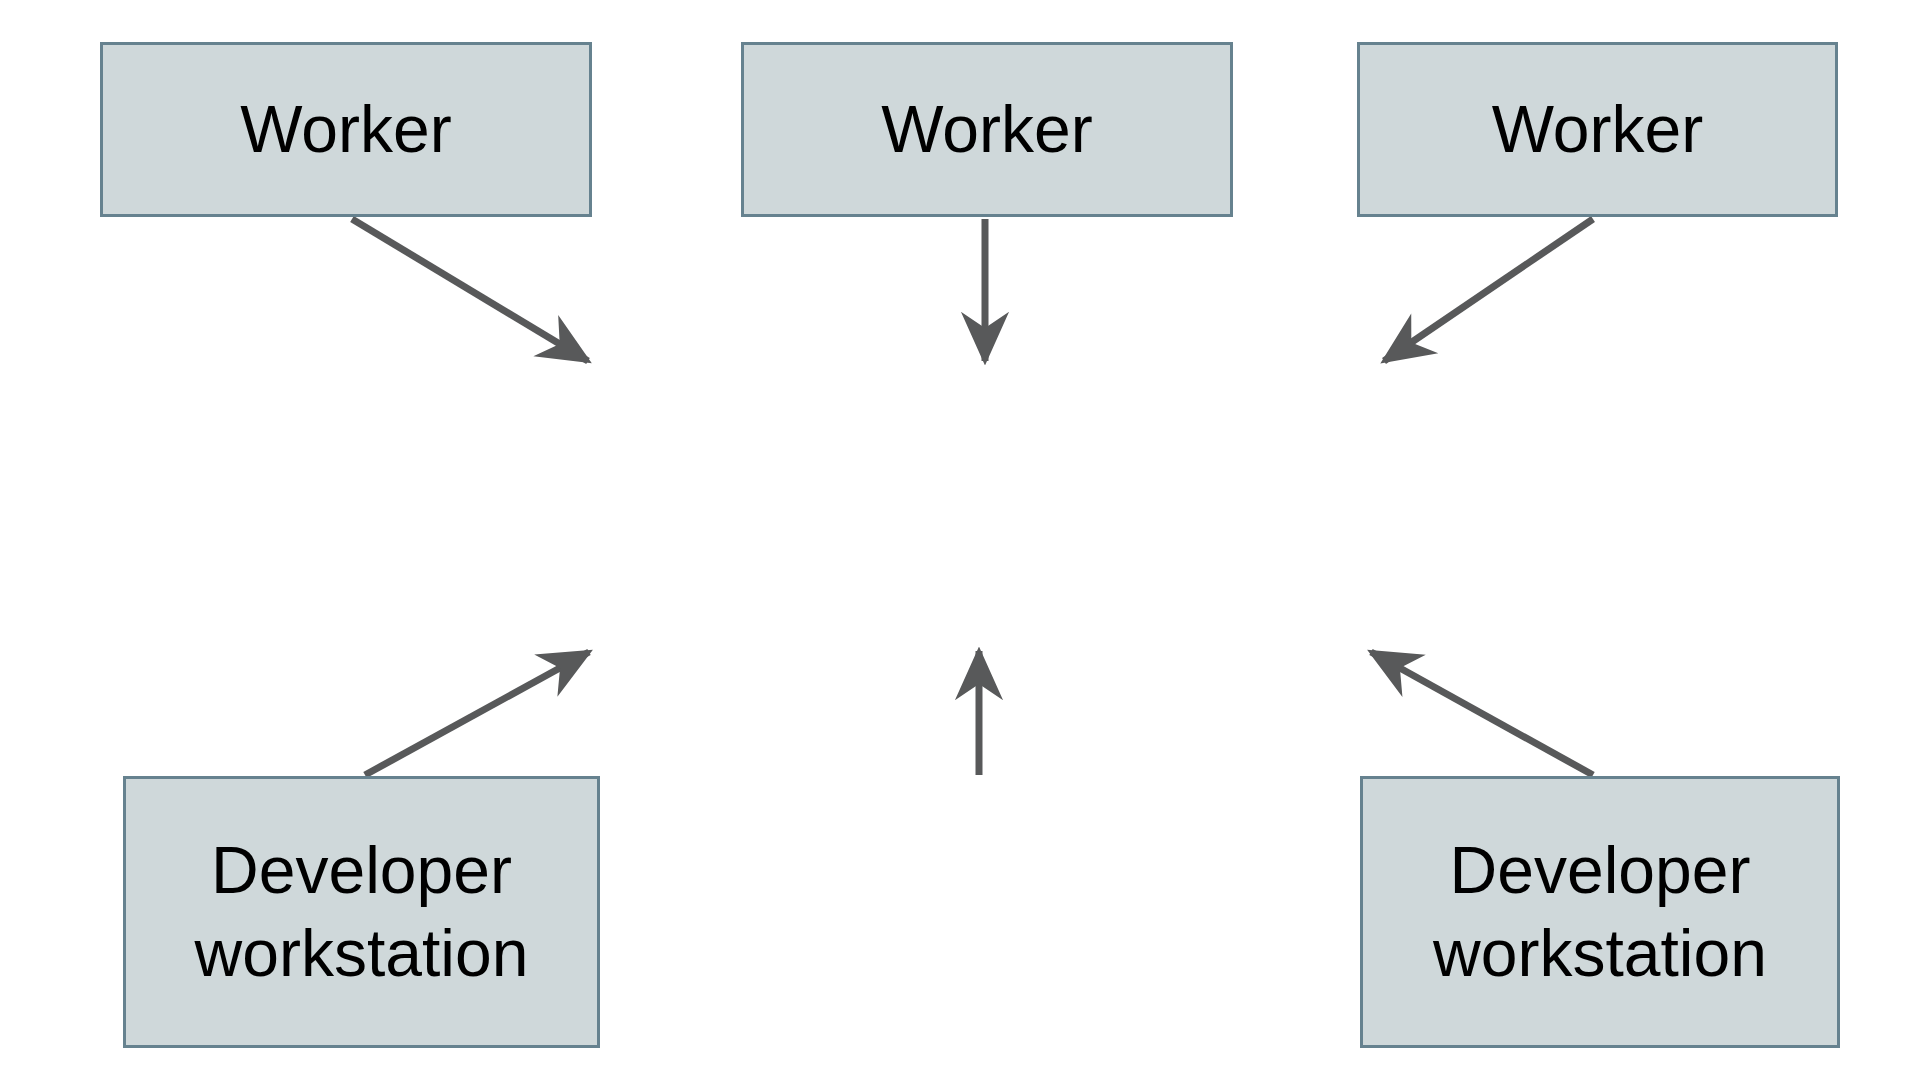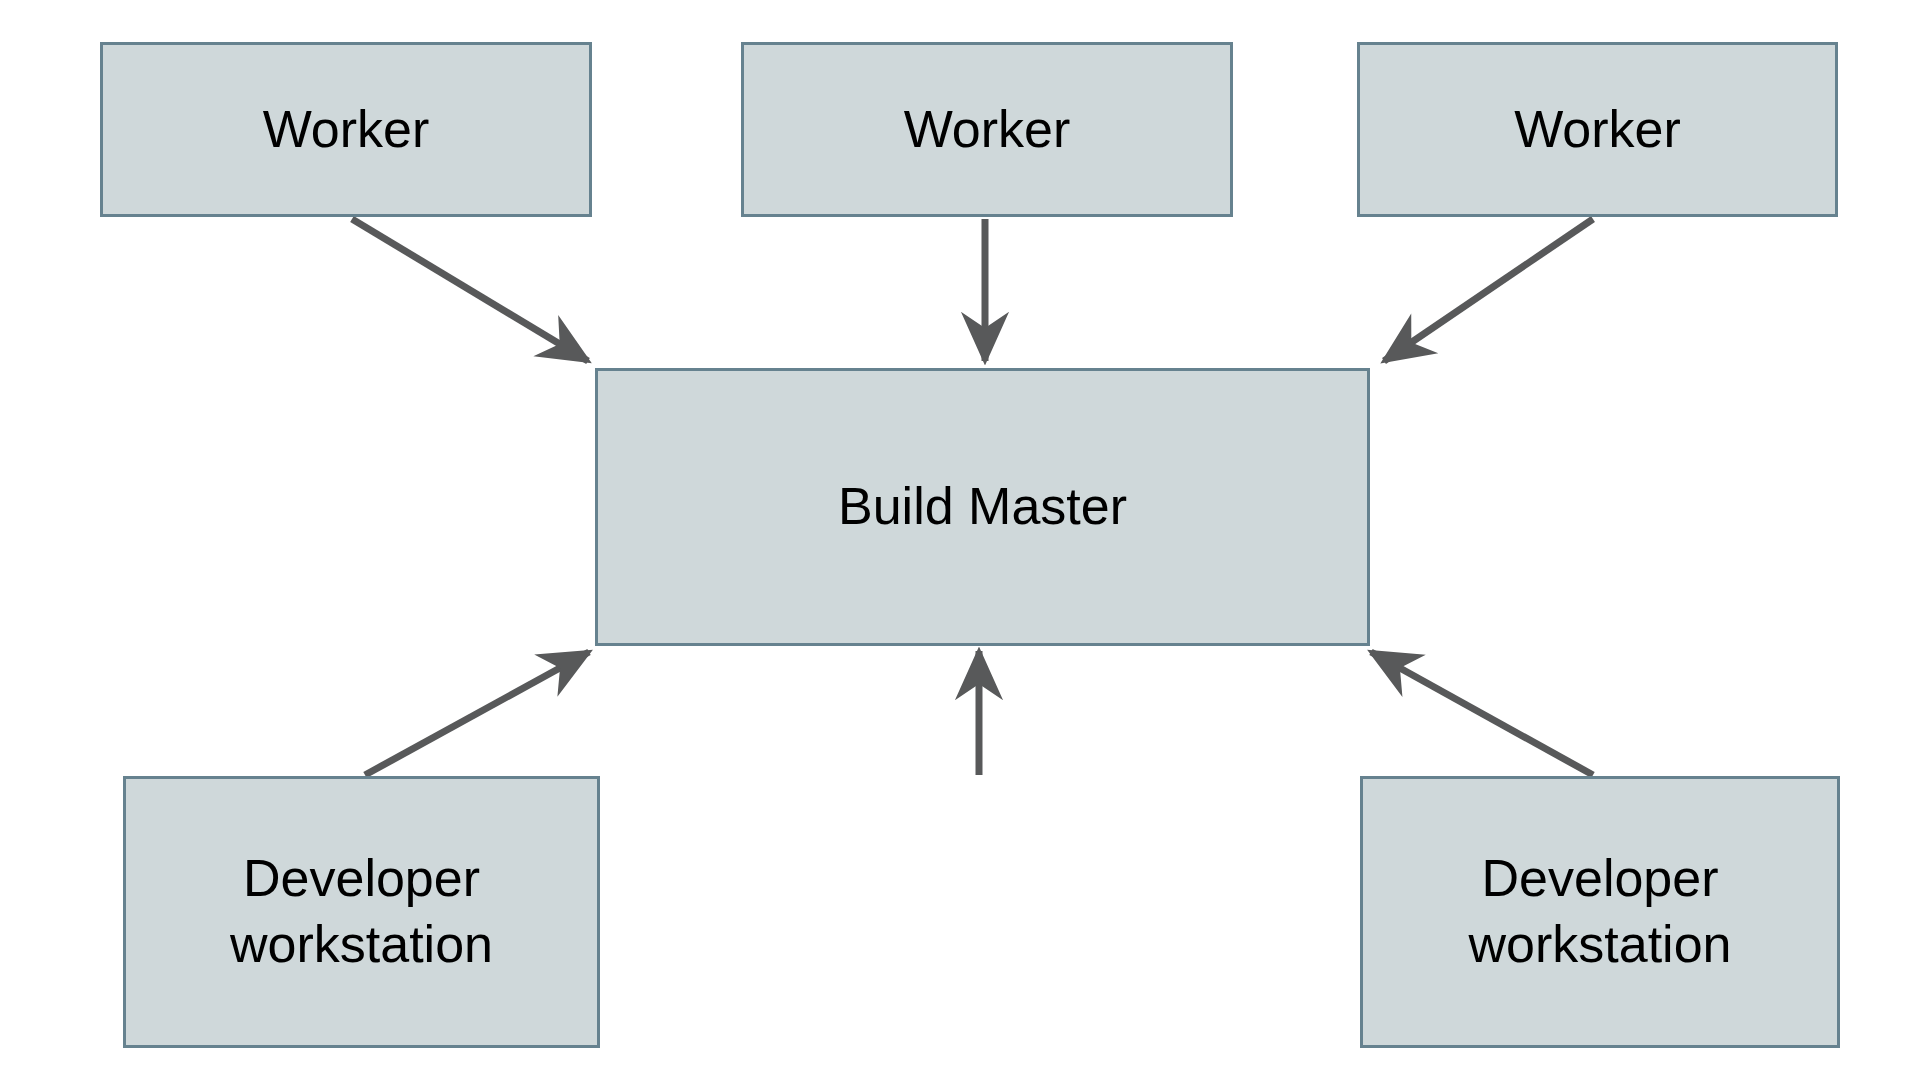"Worker" .node { font-size: 52px -> 66px }
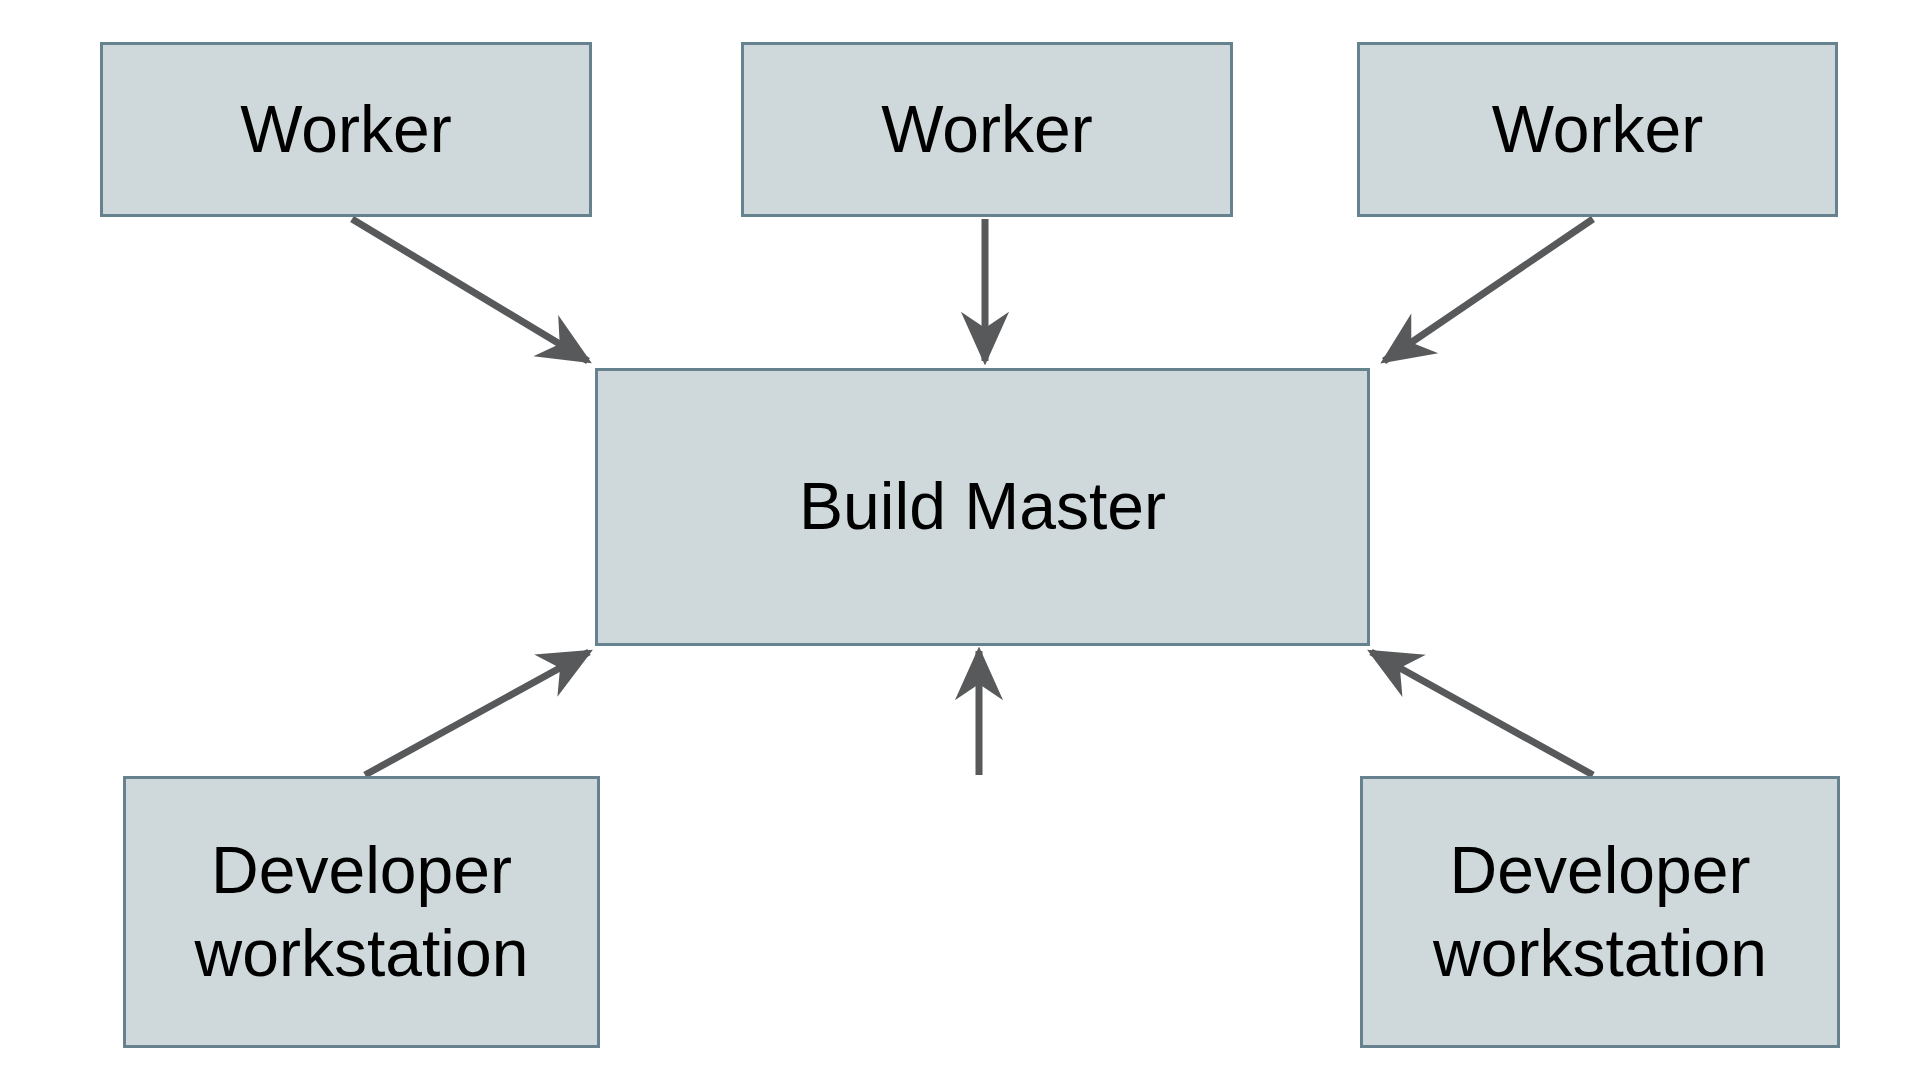"Build Master" div.node { html: <div> <span>Build Master</span> </div> -> none }
